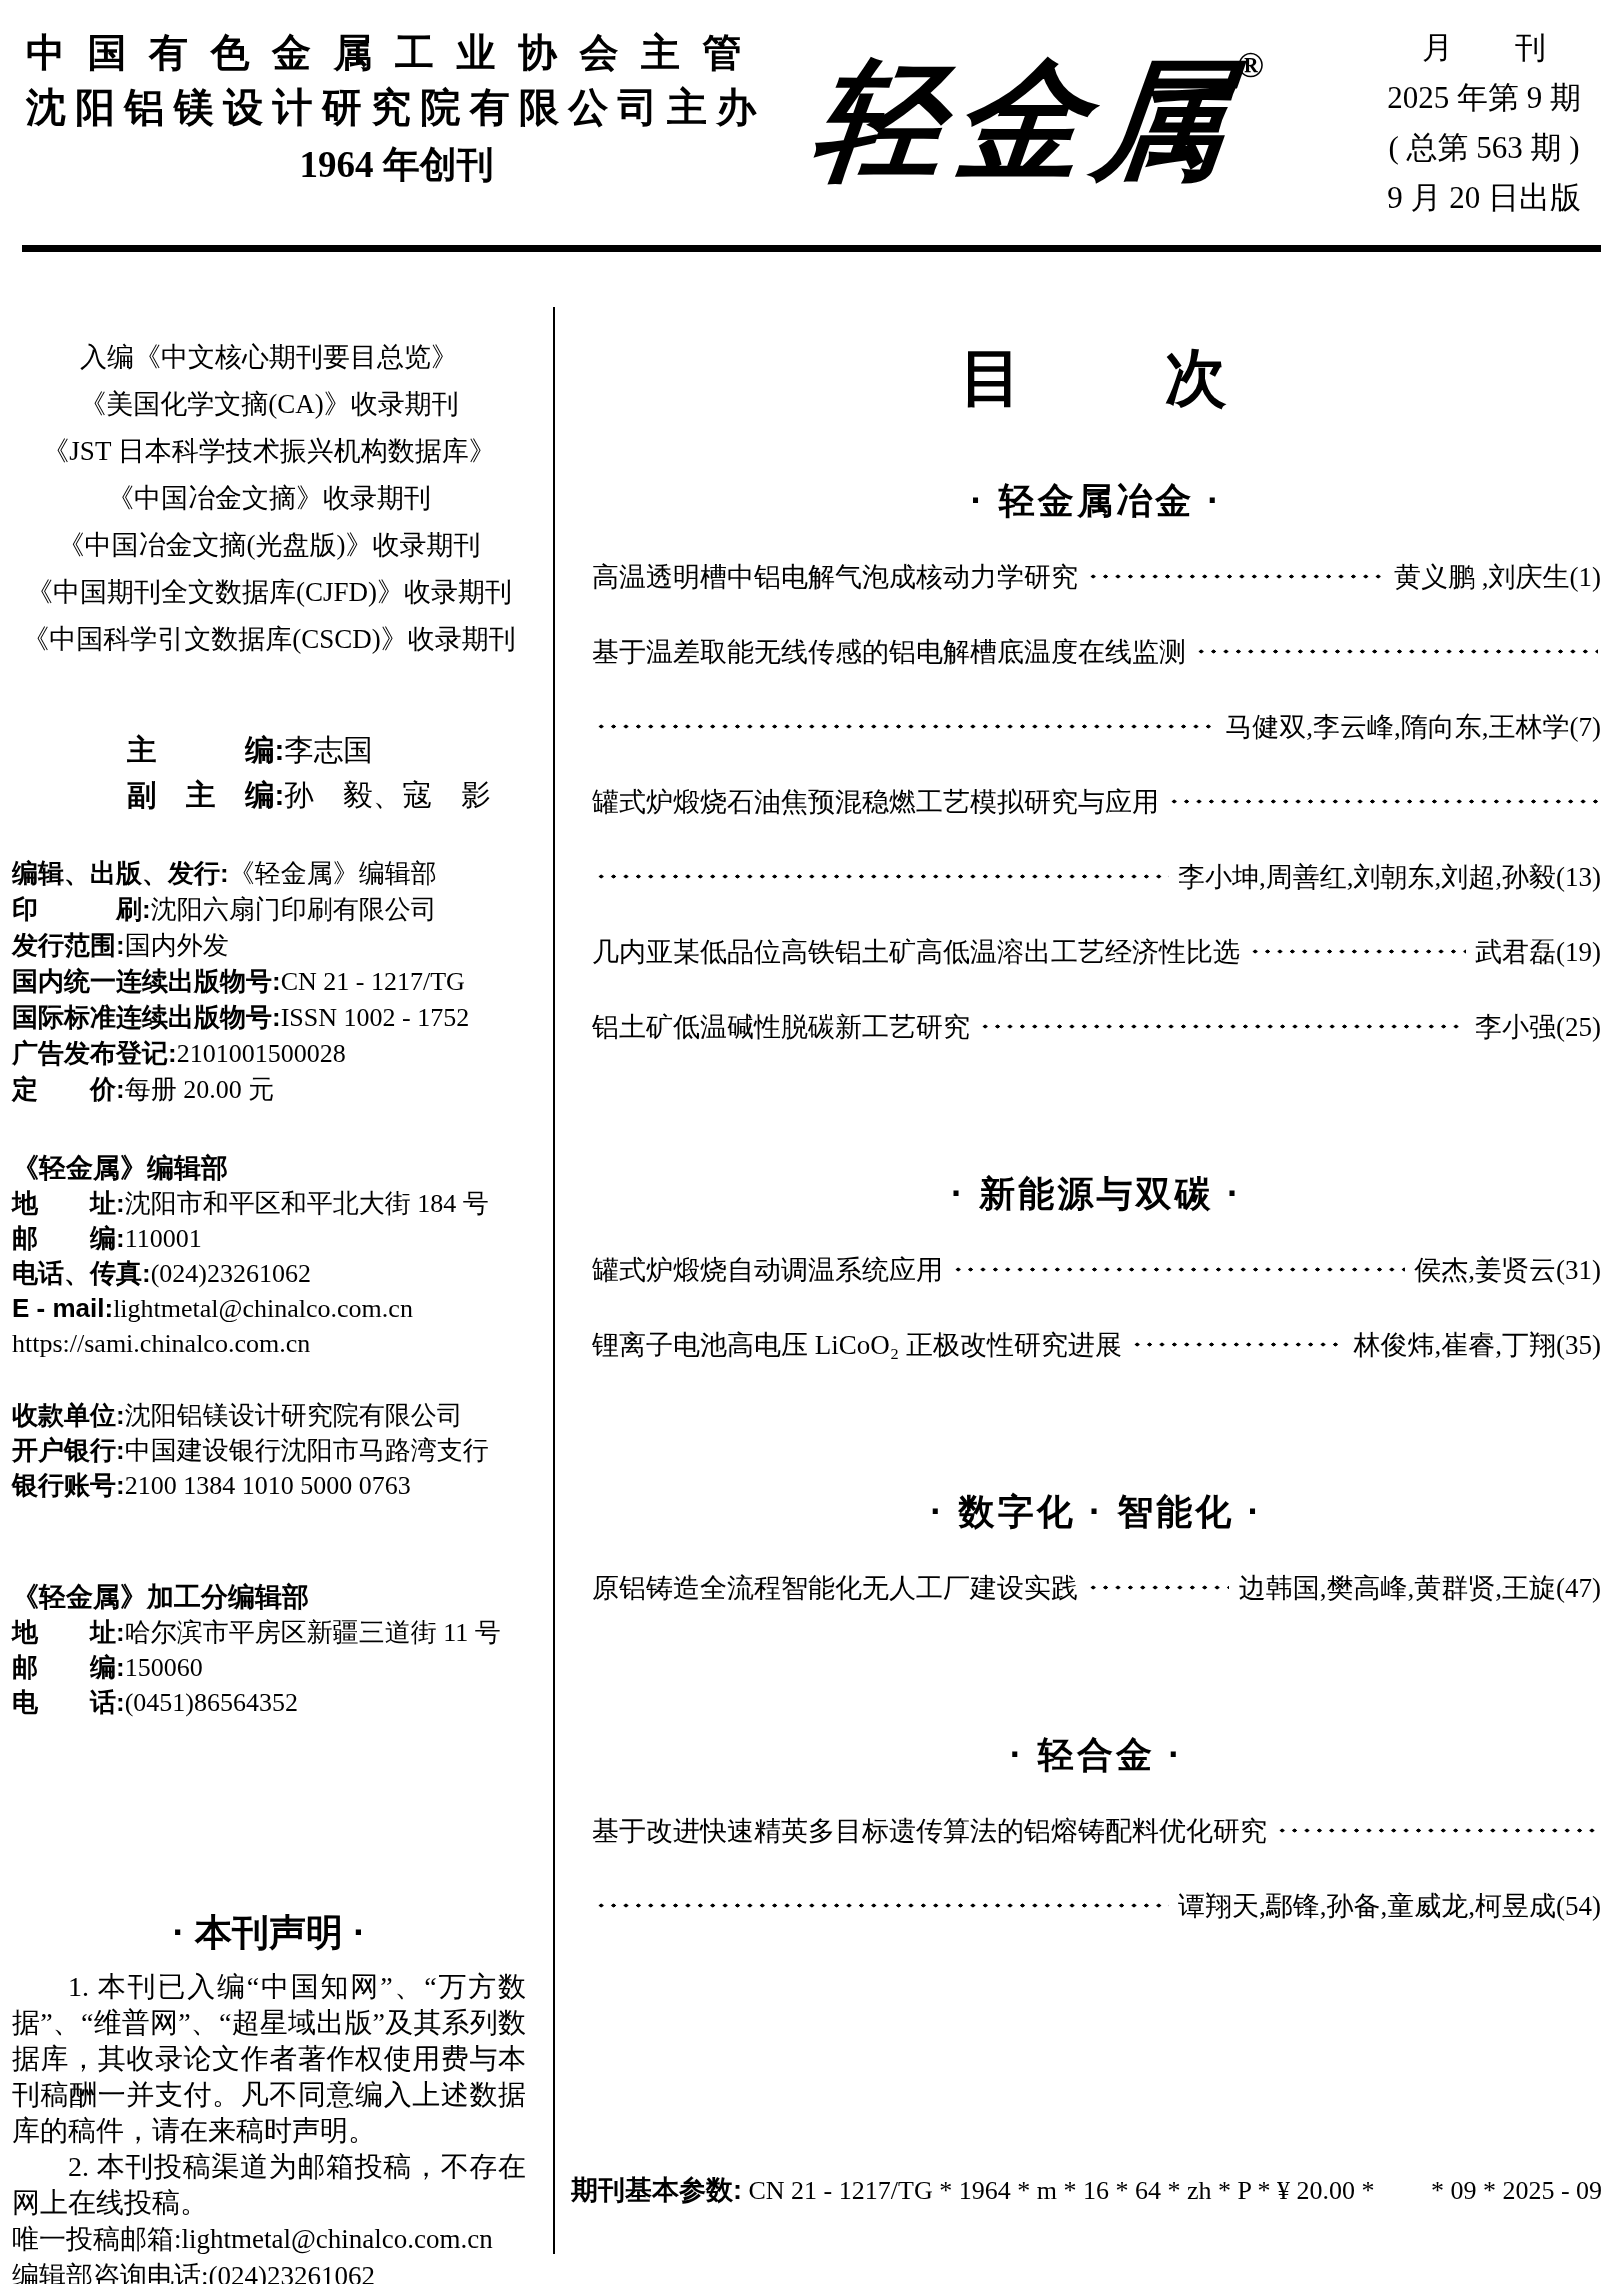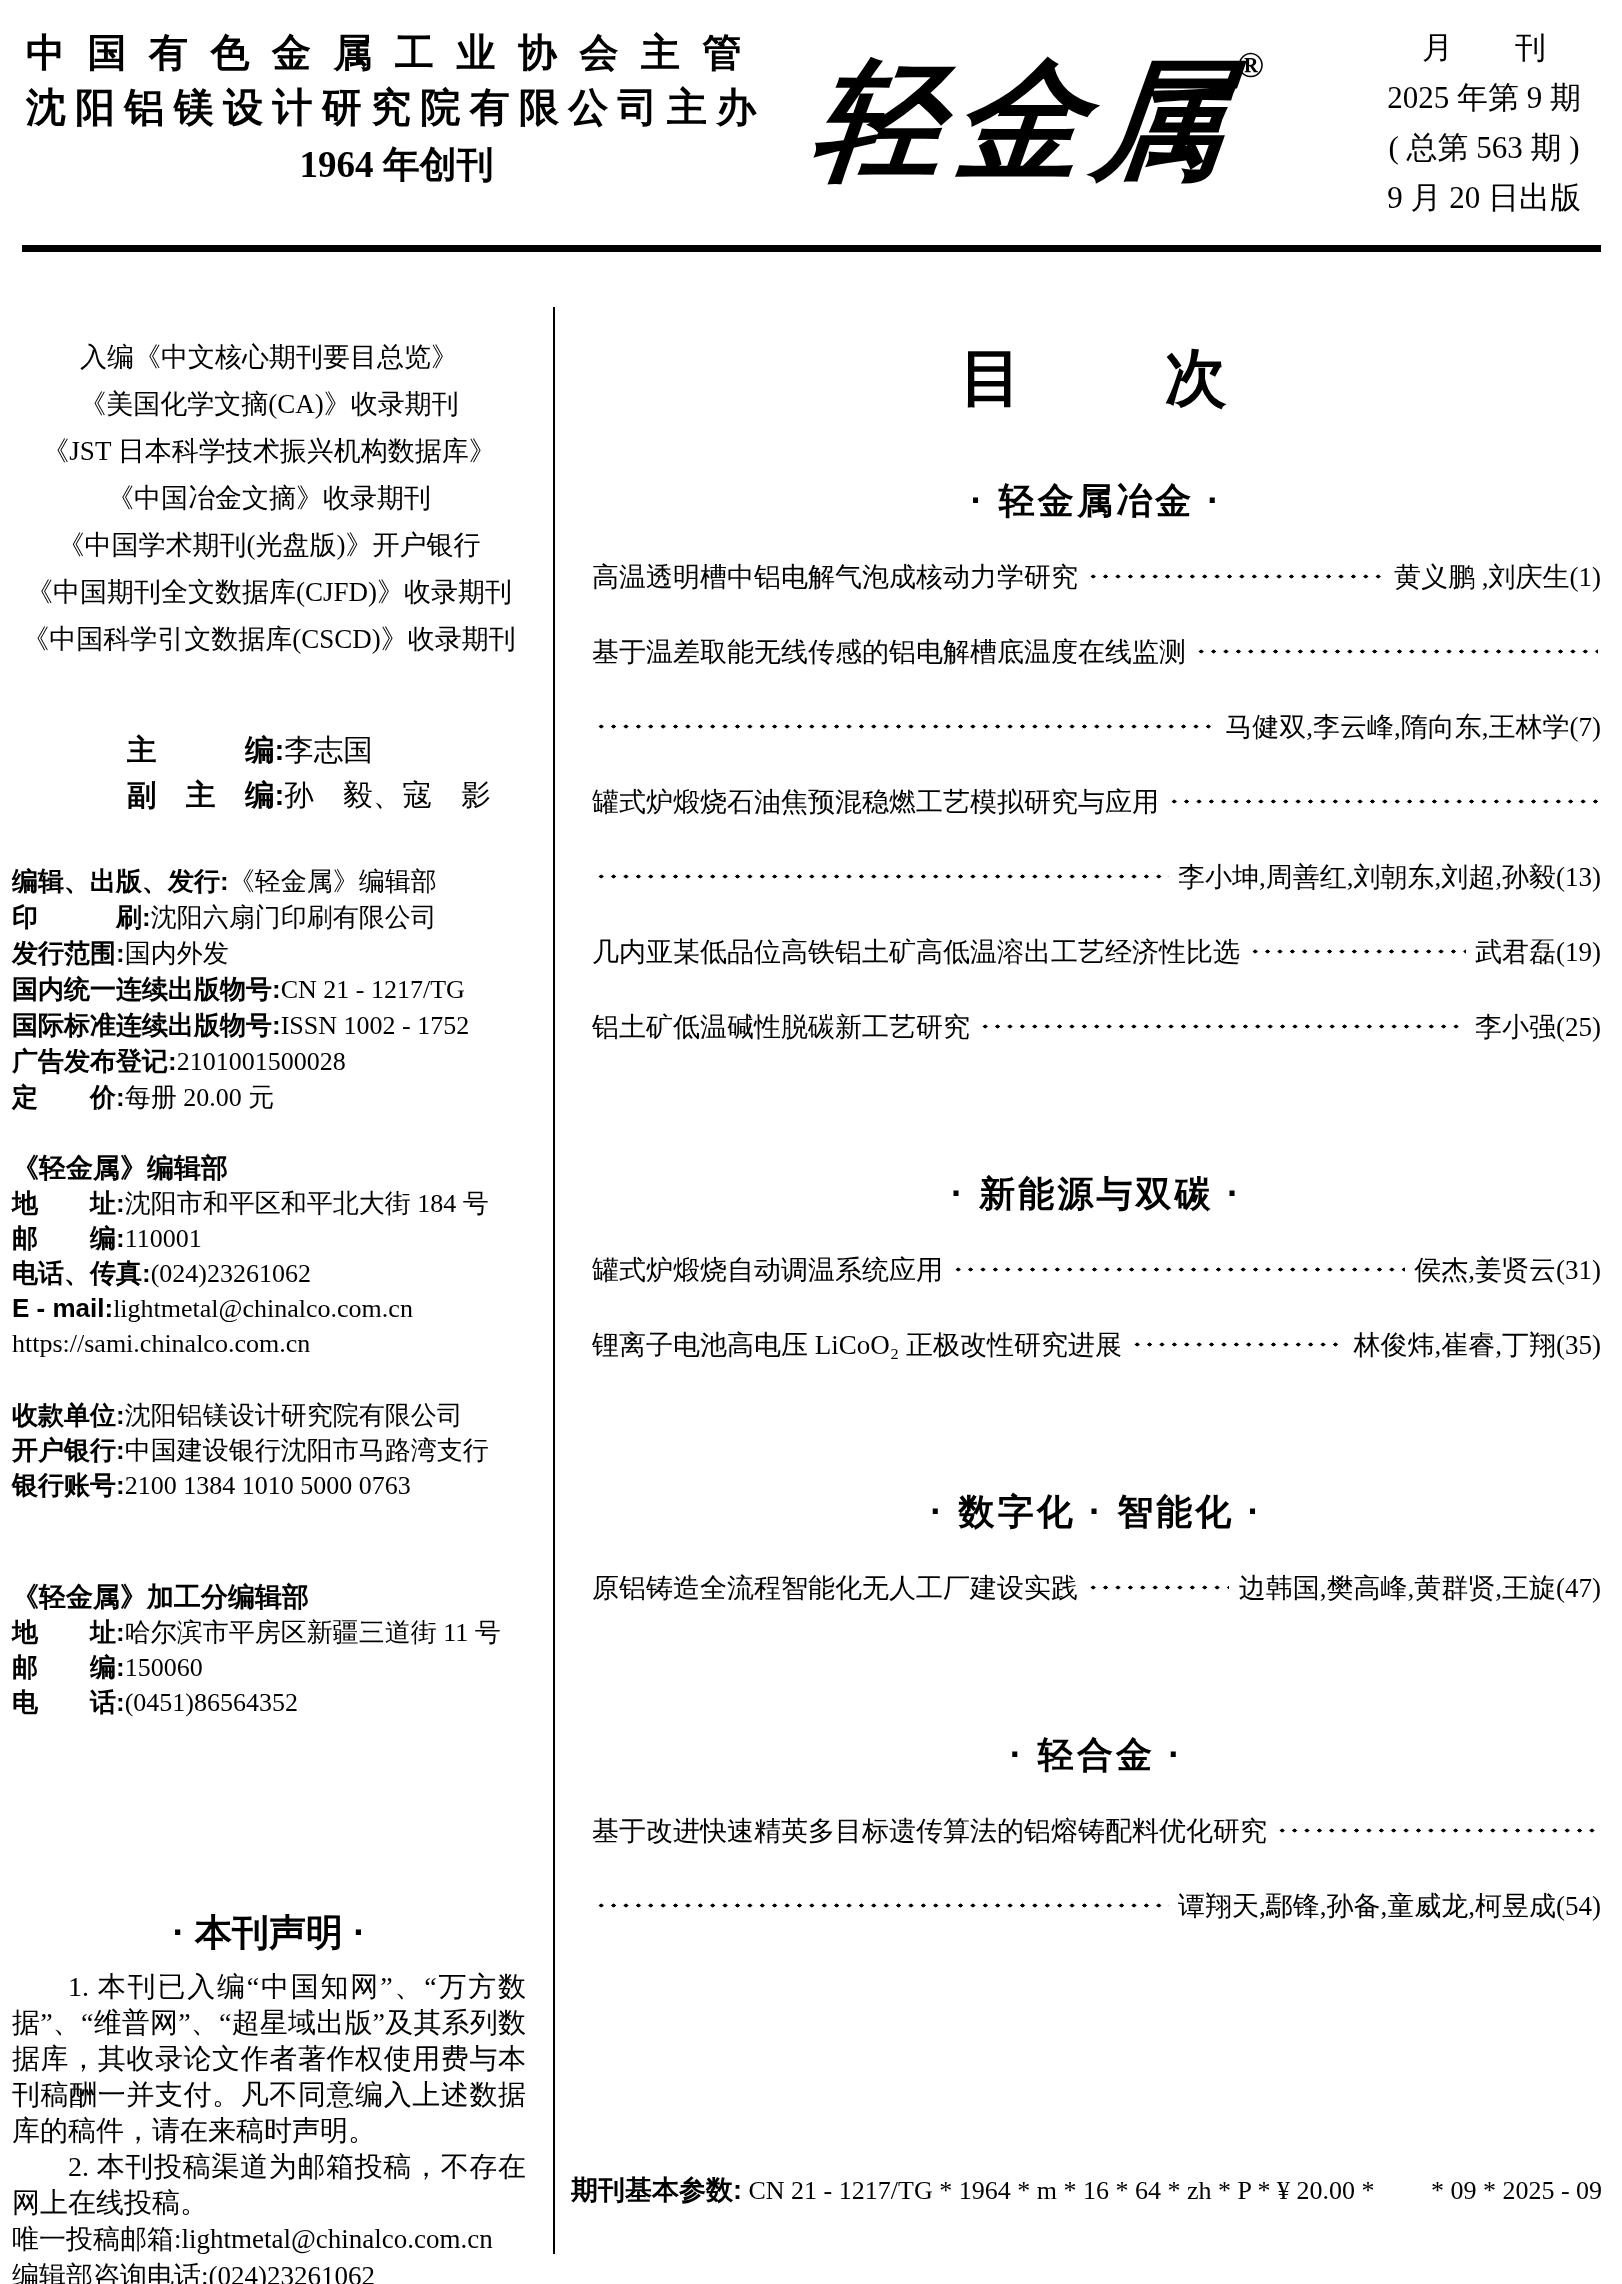"《中国学术期刊(光盘版)》开户银行" div.idx-line { text: 学术期刊(光盘版)》开户银行 -> 冶金文摘(光盘版)》收录期刊 }
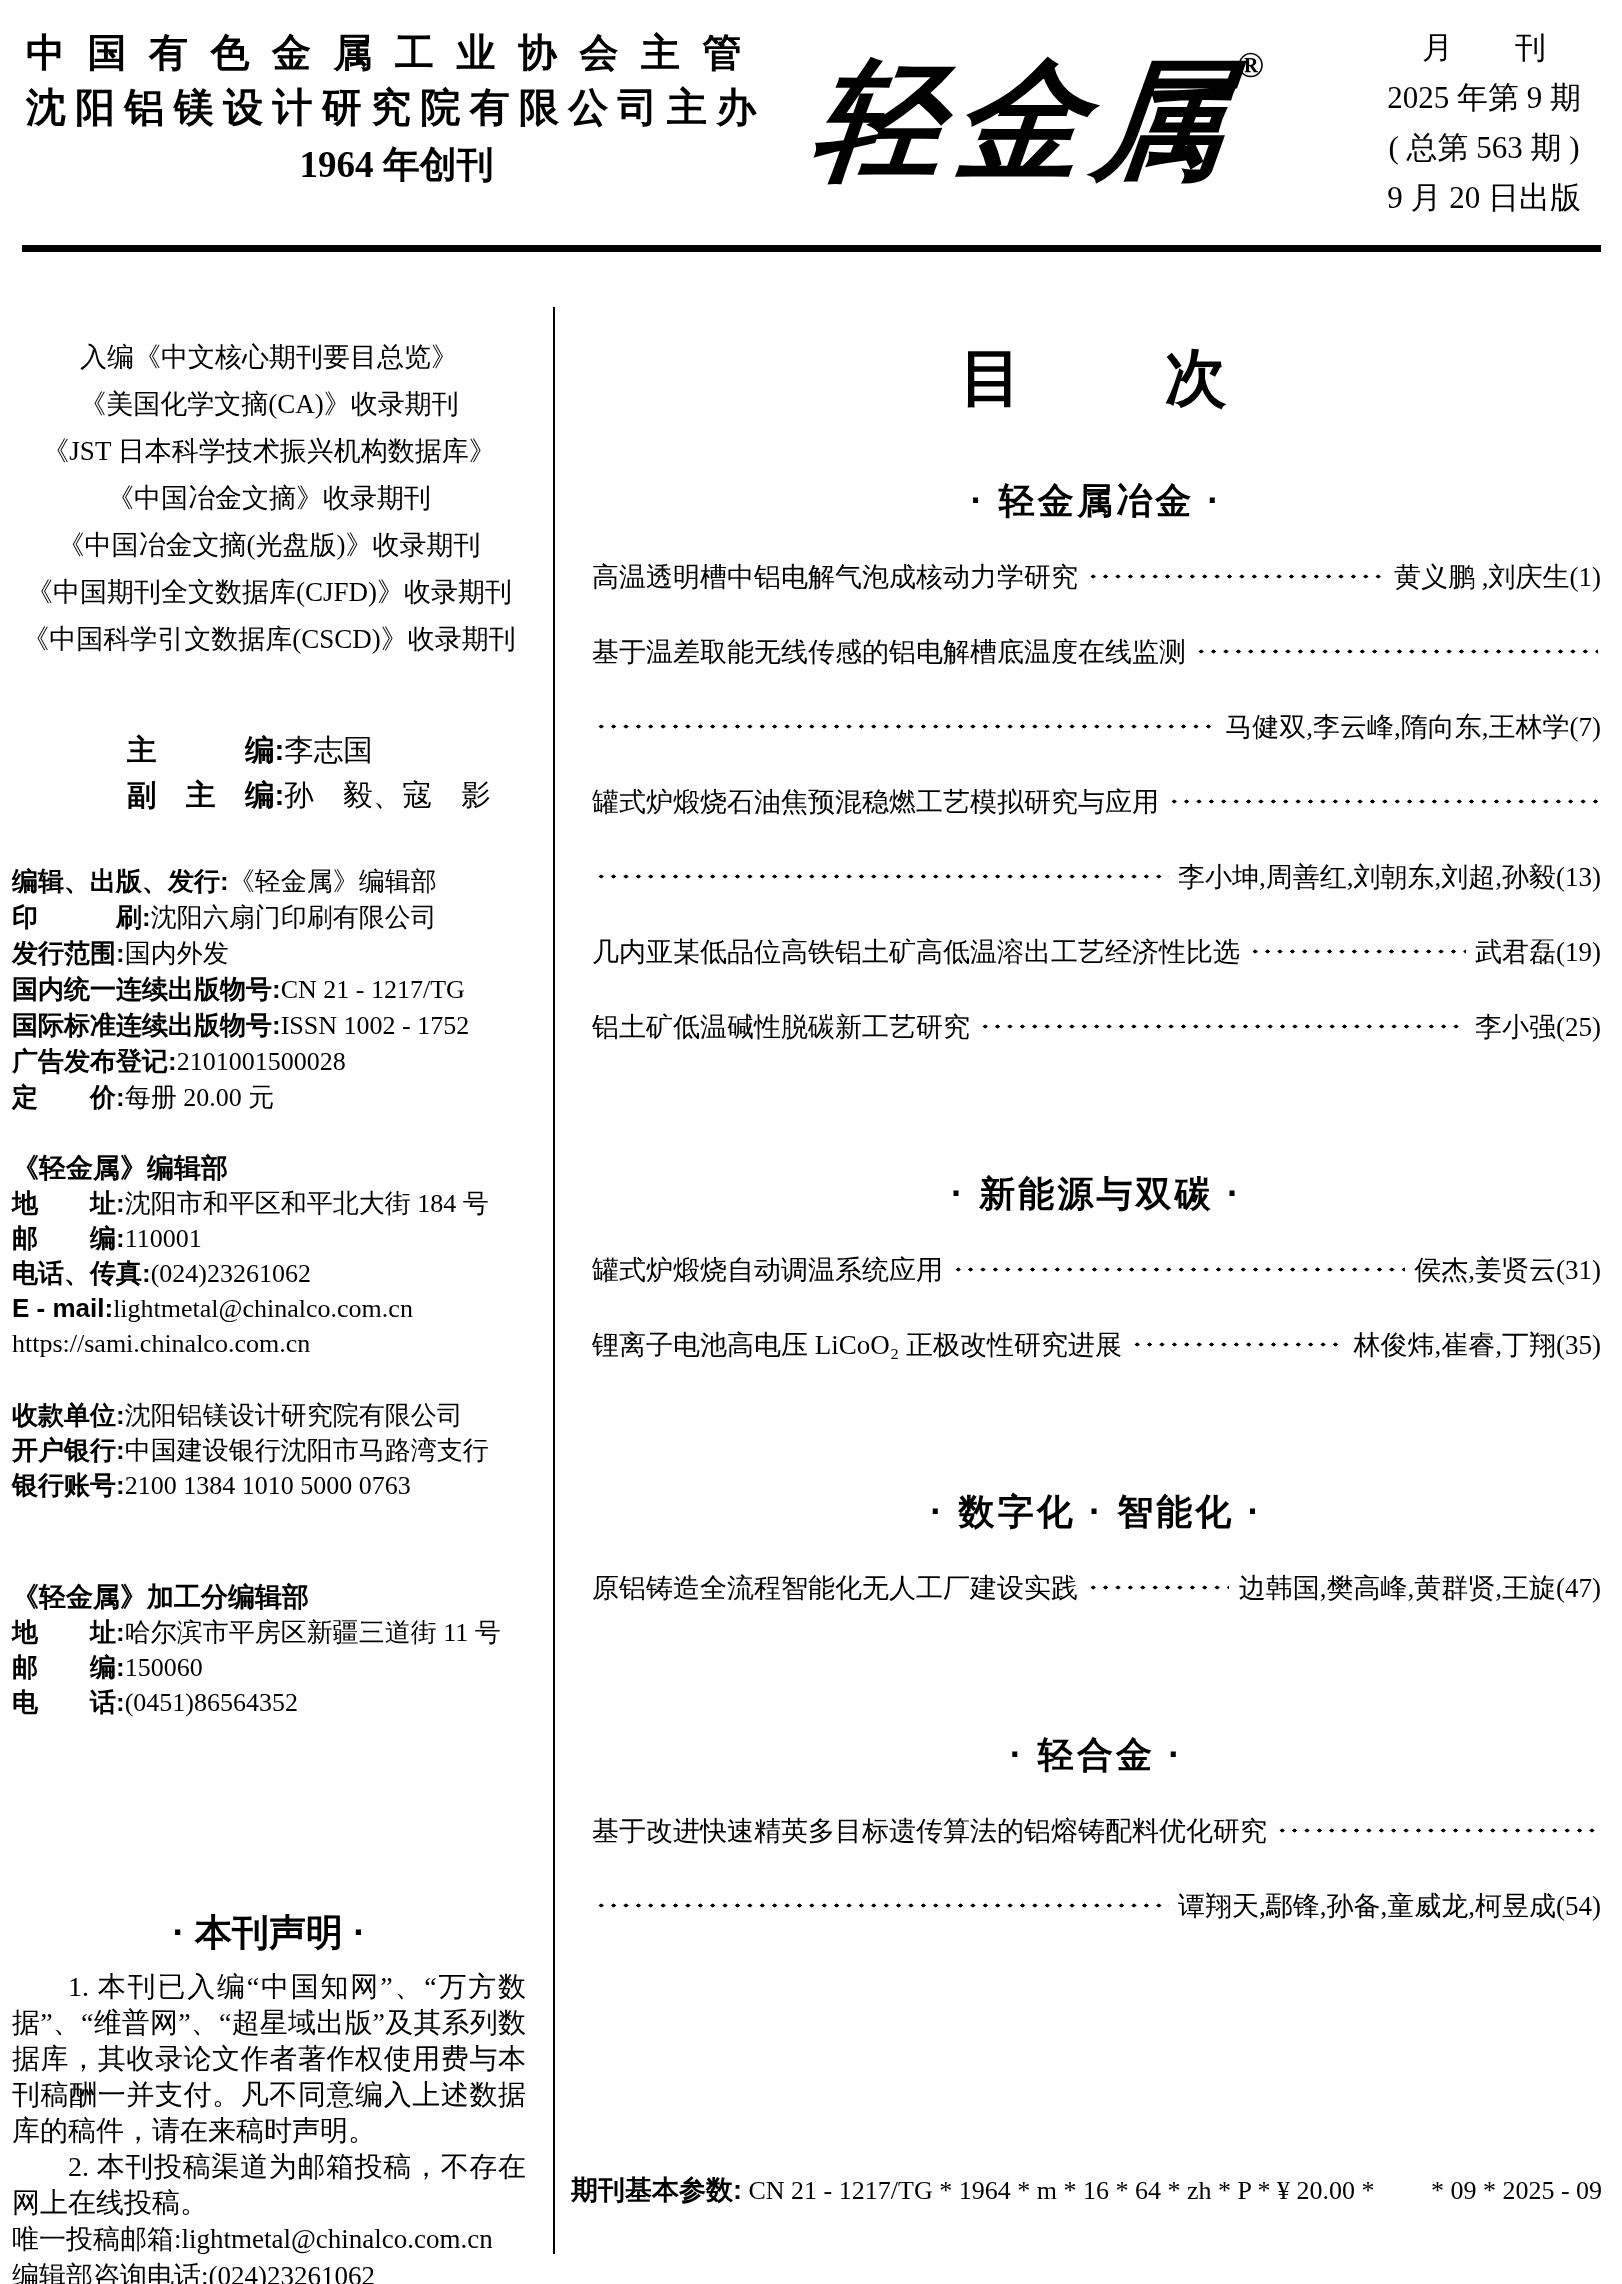"编辑、出版、发行:《轻金属》编辑部" .publishing .info-row { line-height: 45px -> 28px }
